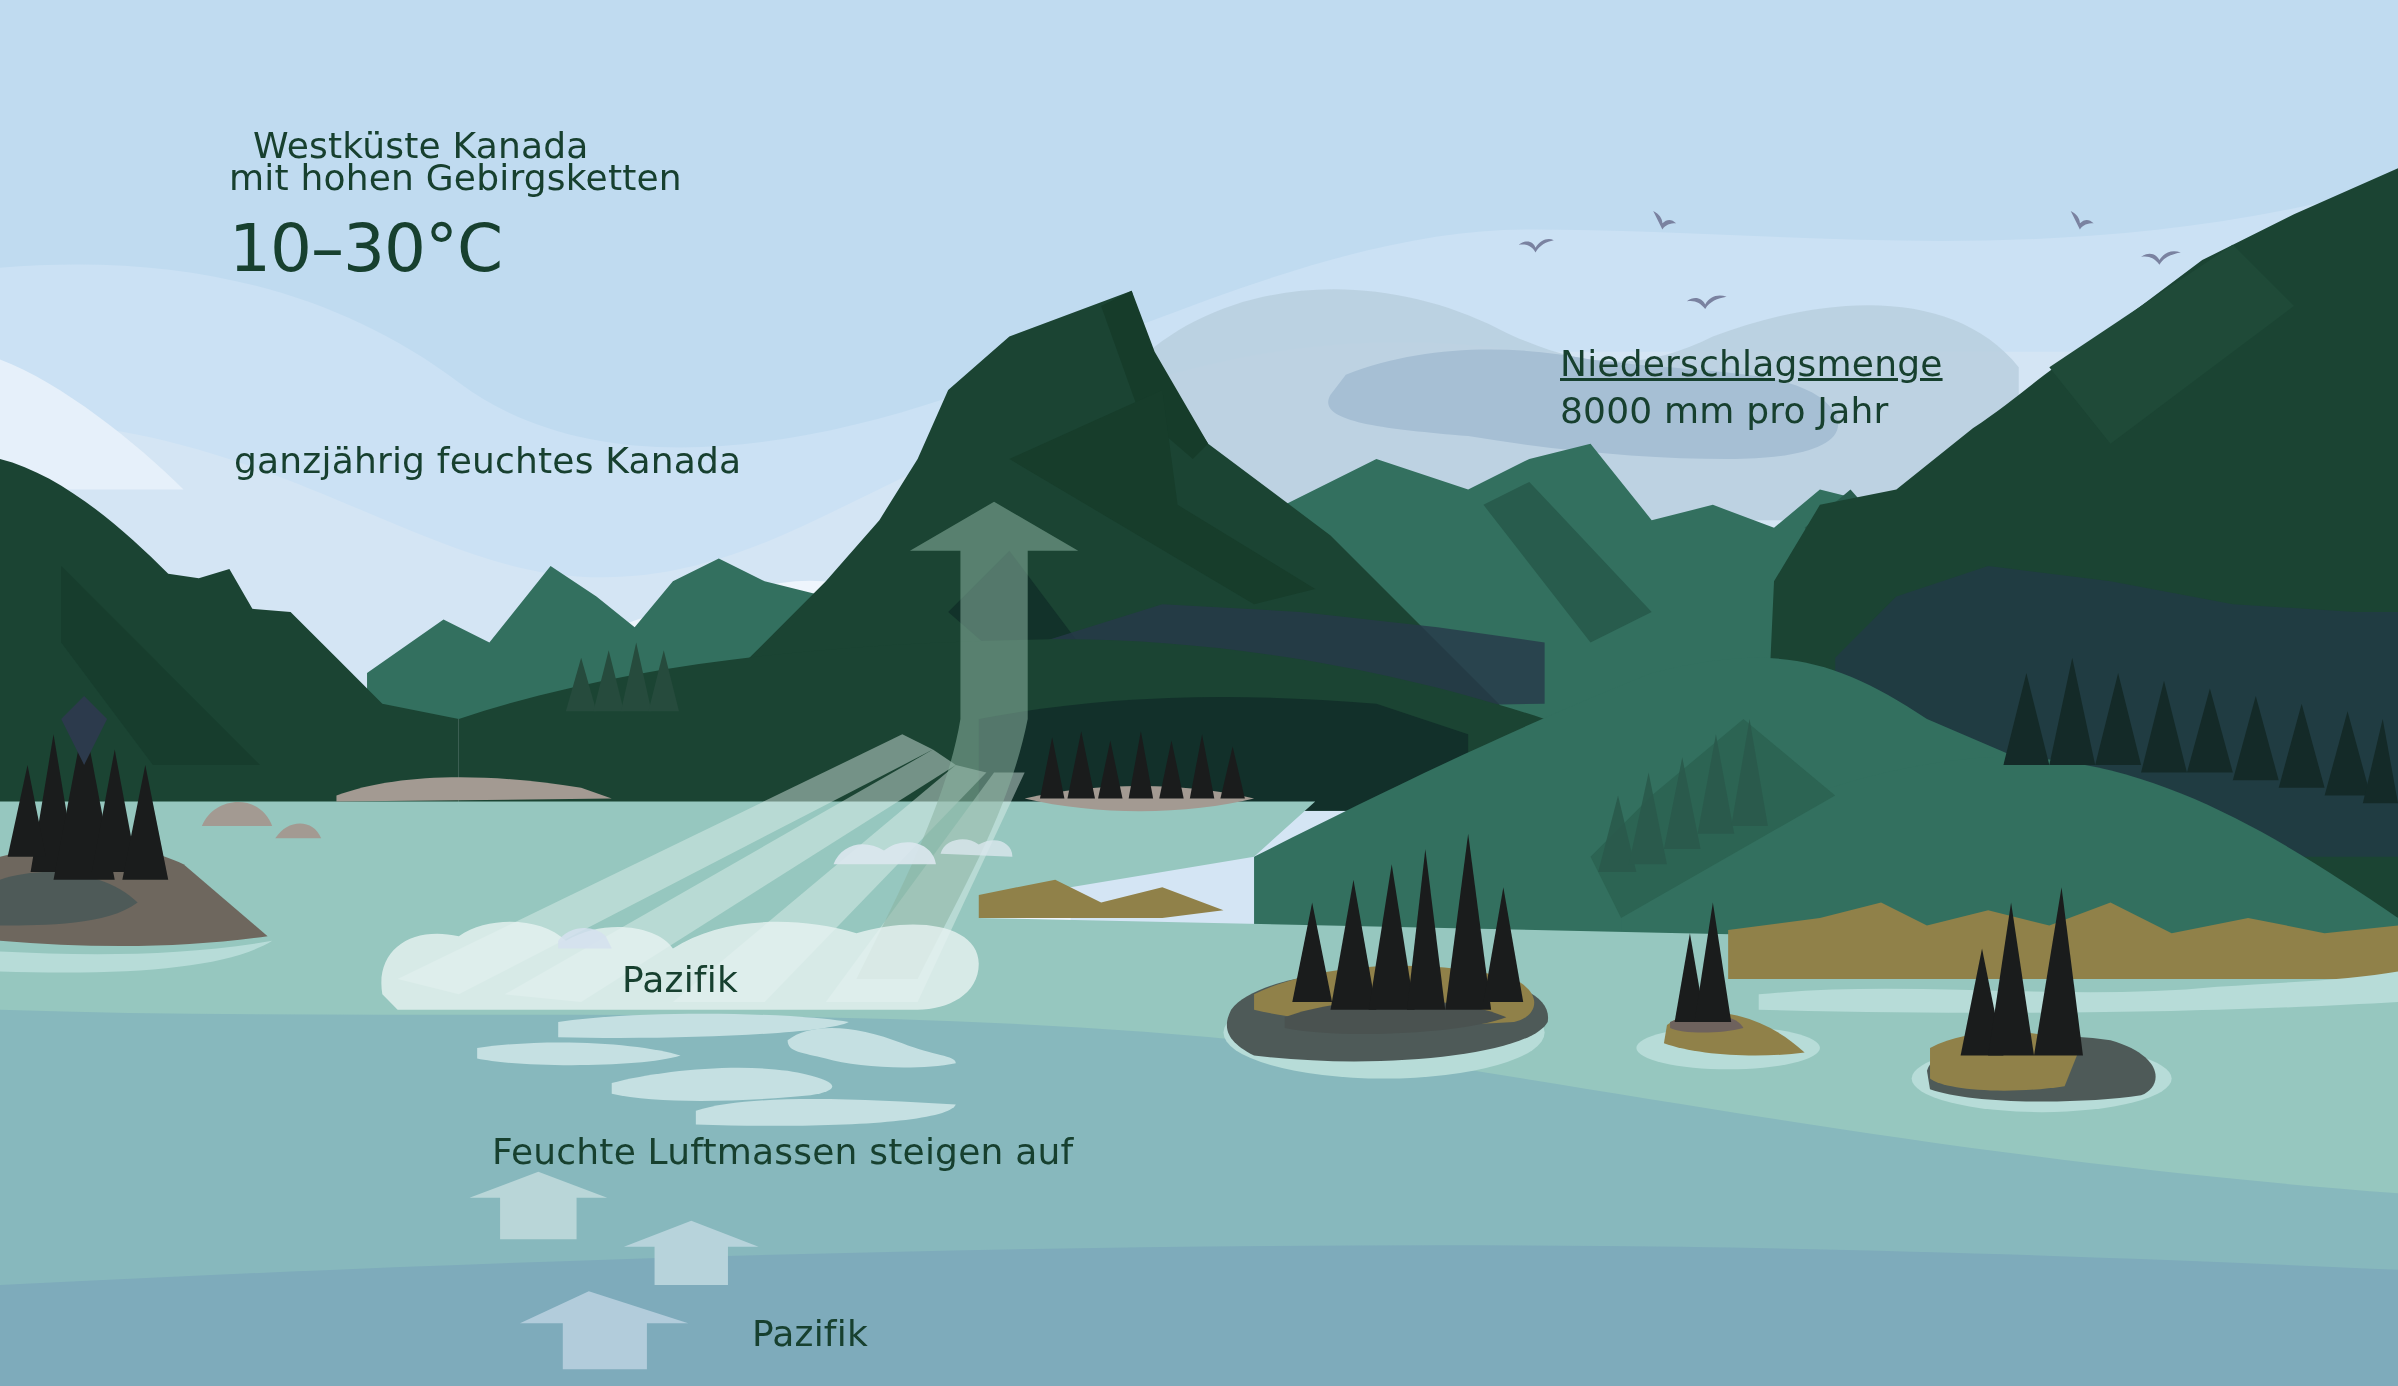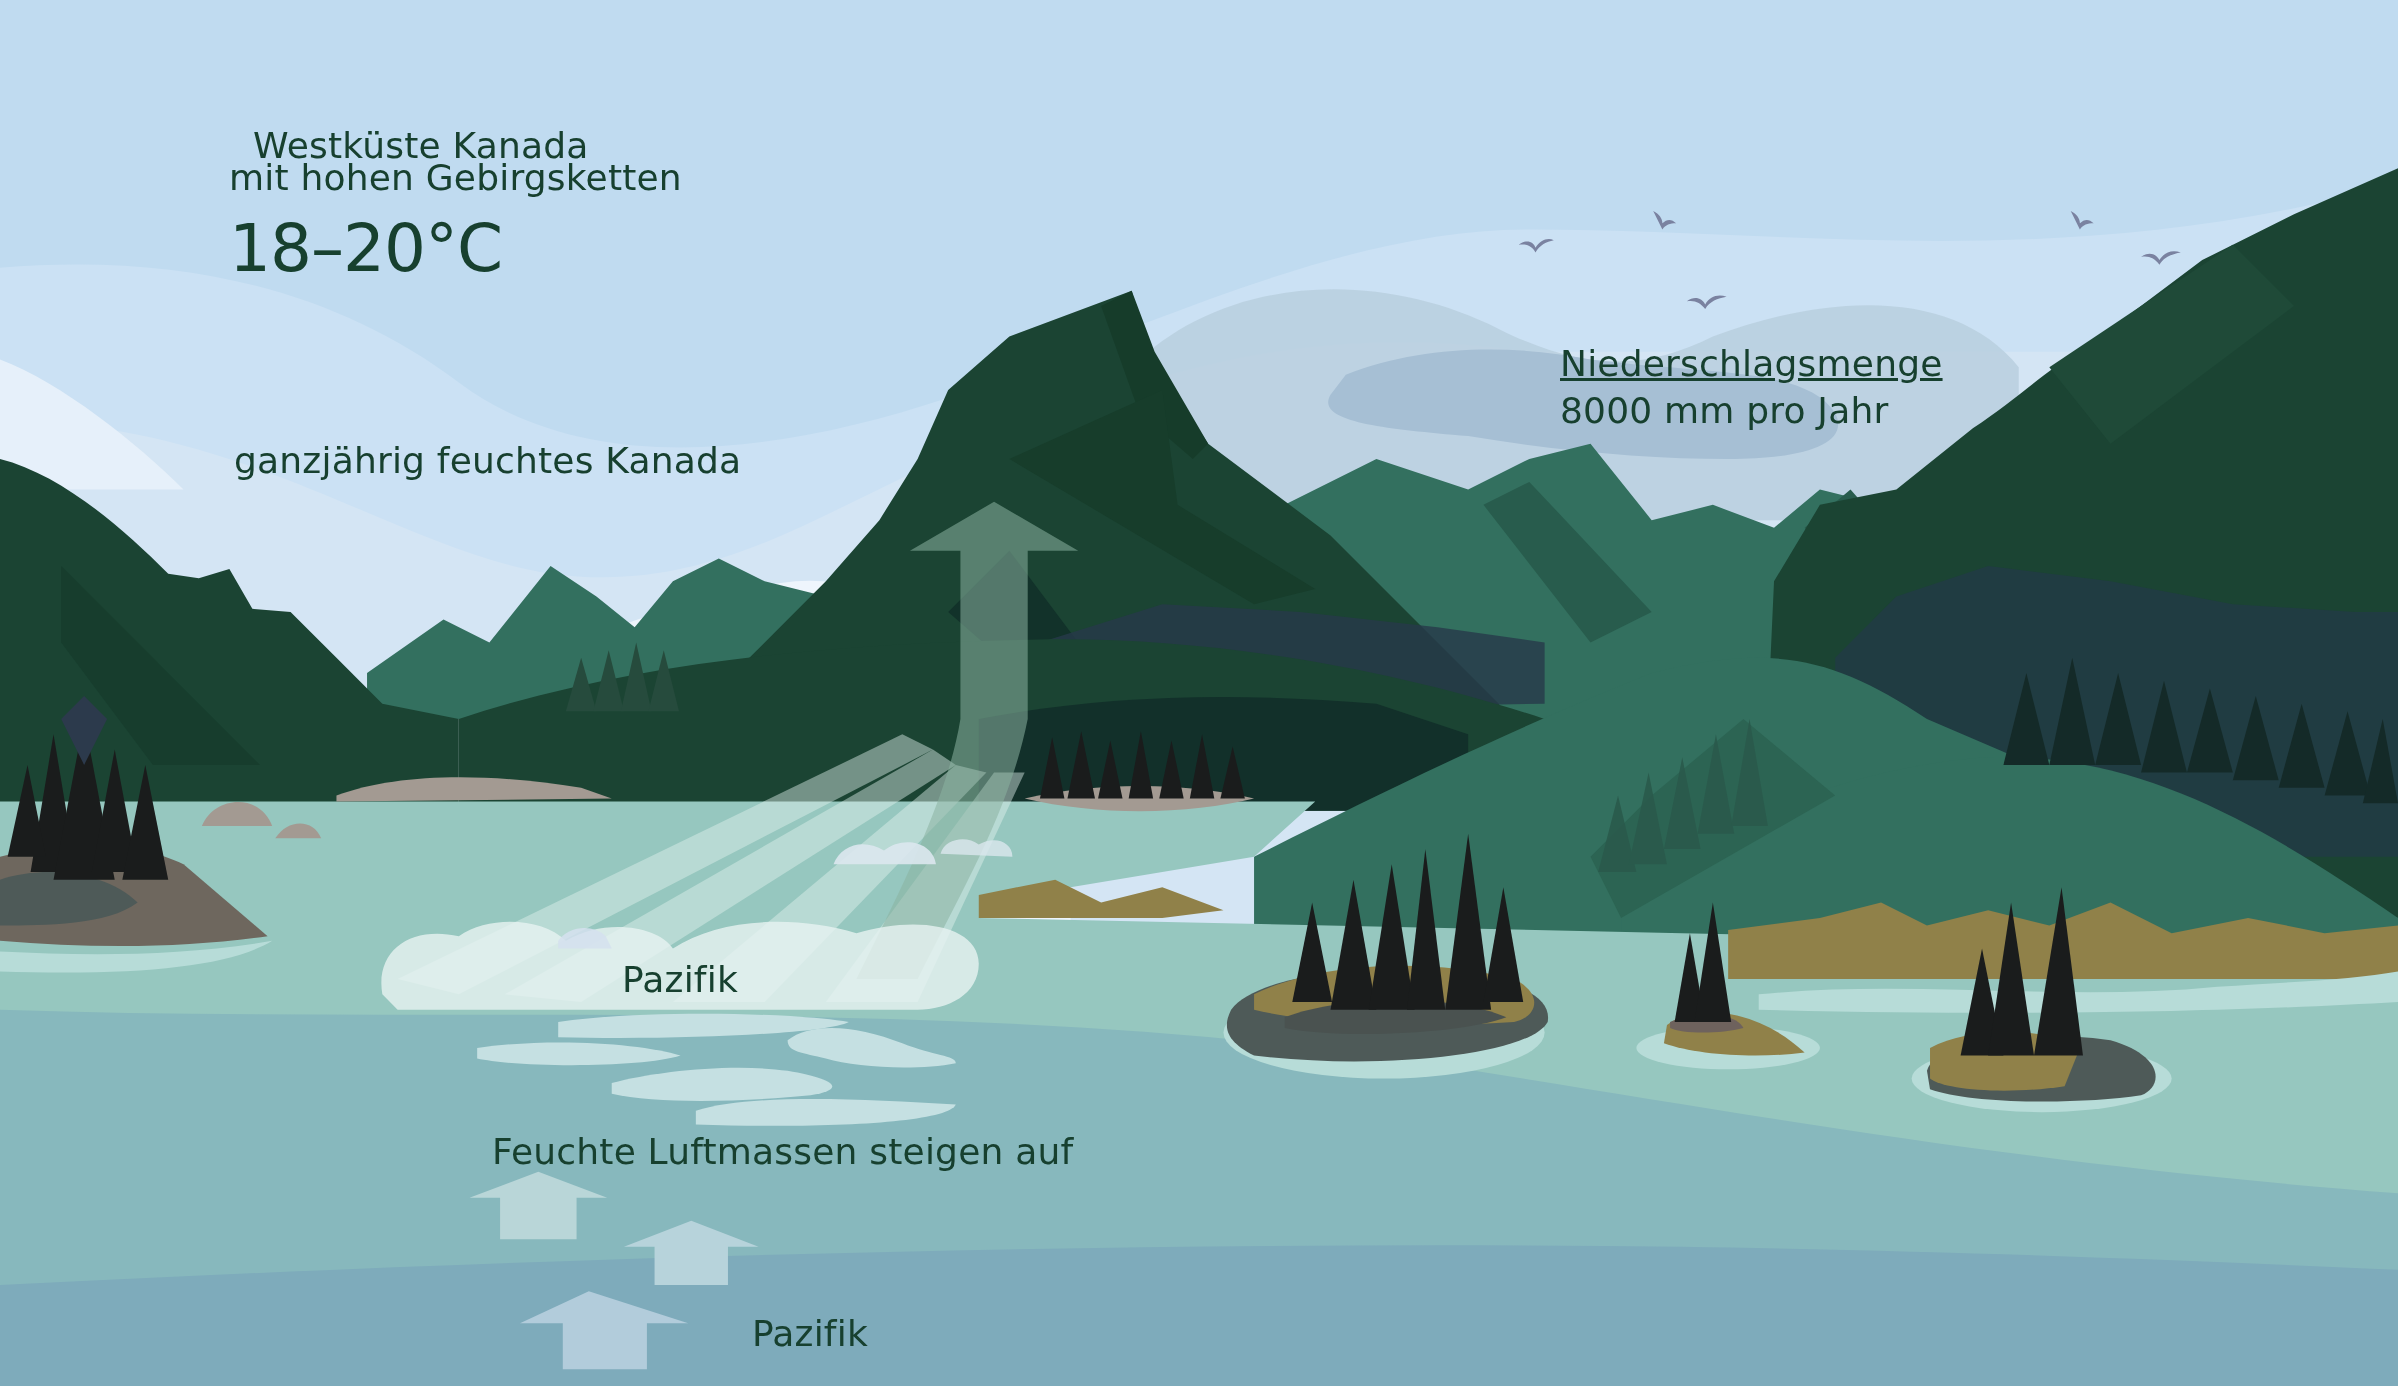"18–20°C" div.label { text: 18–20 -> 10–30 }
